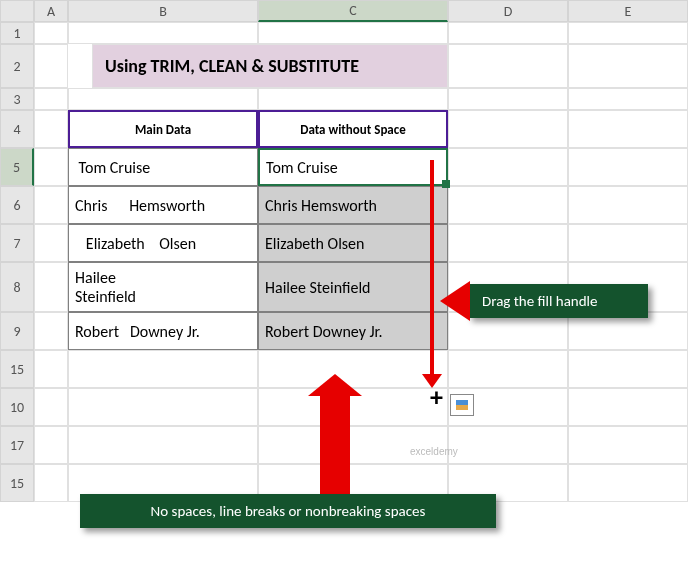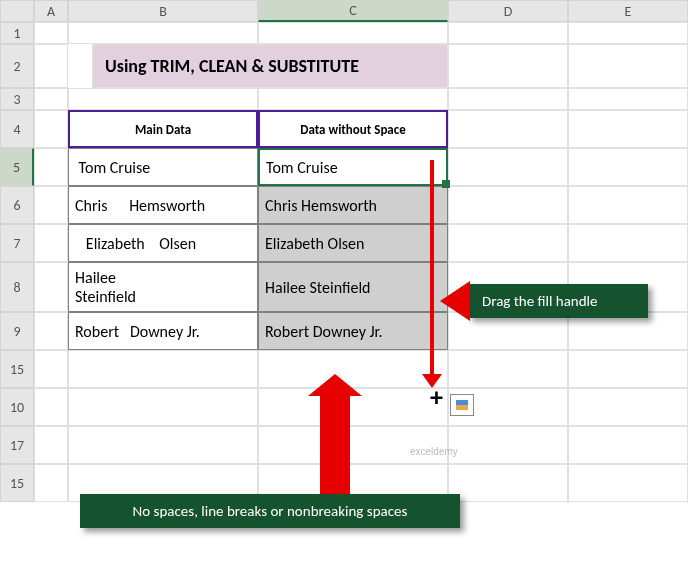"No spaces, line breaks or" .callout.bottom { width: 380px -> 416px }
